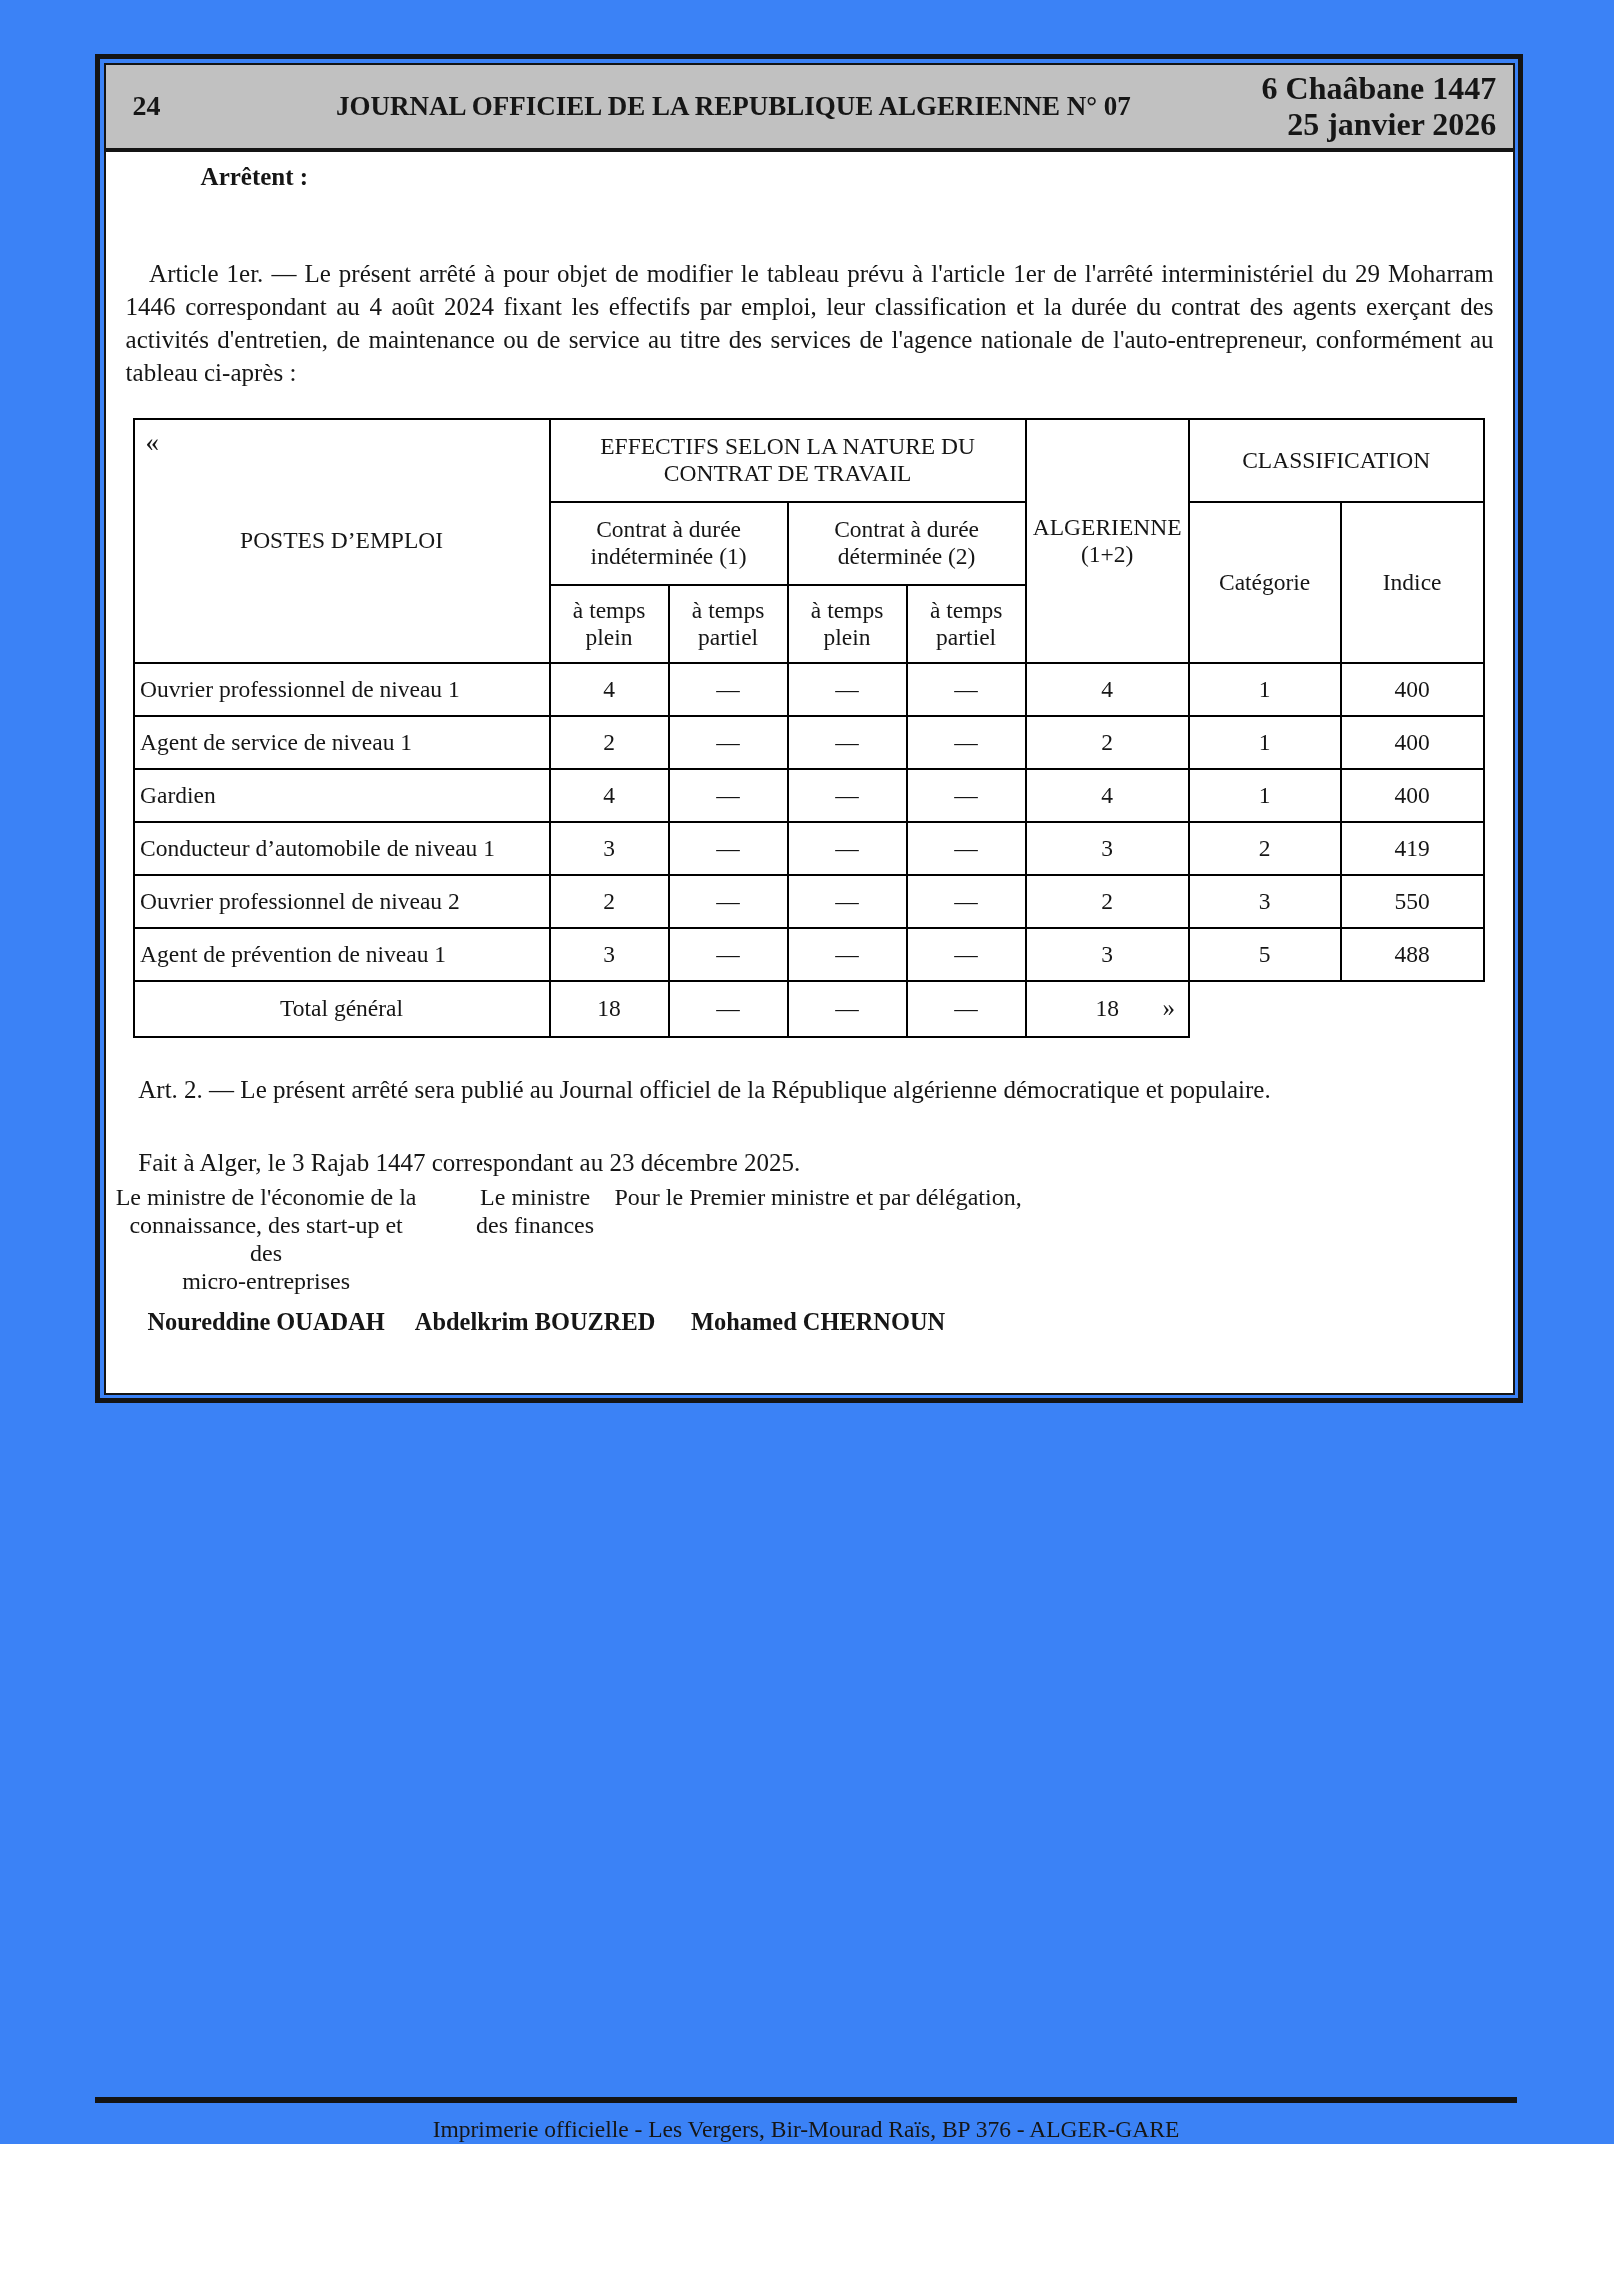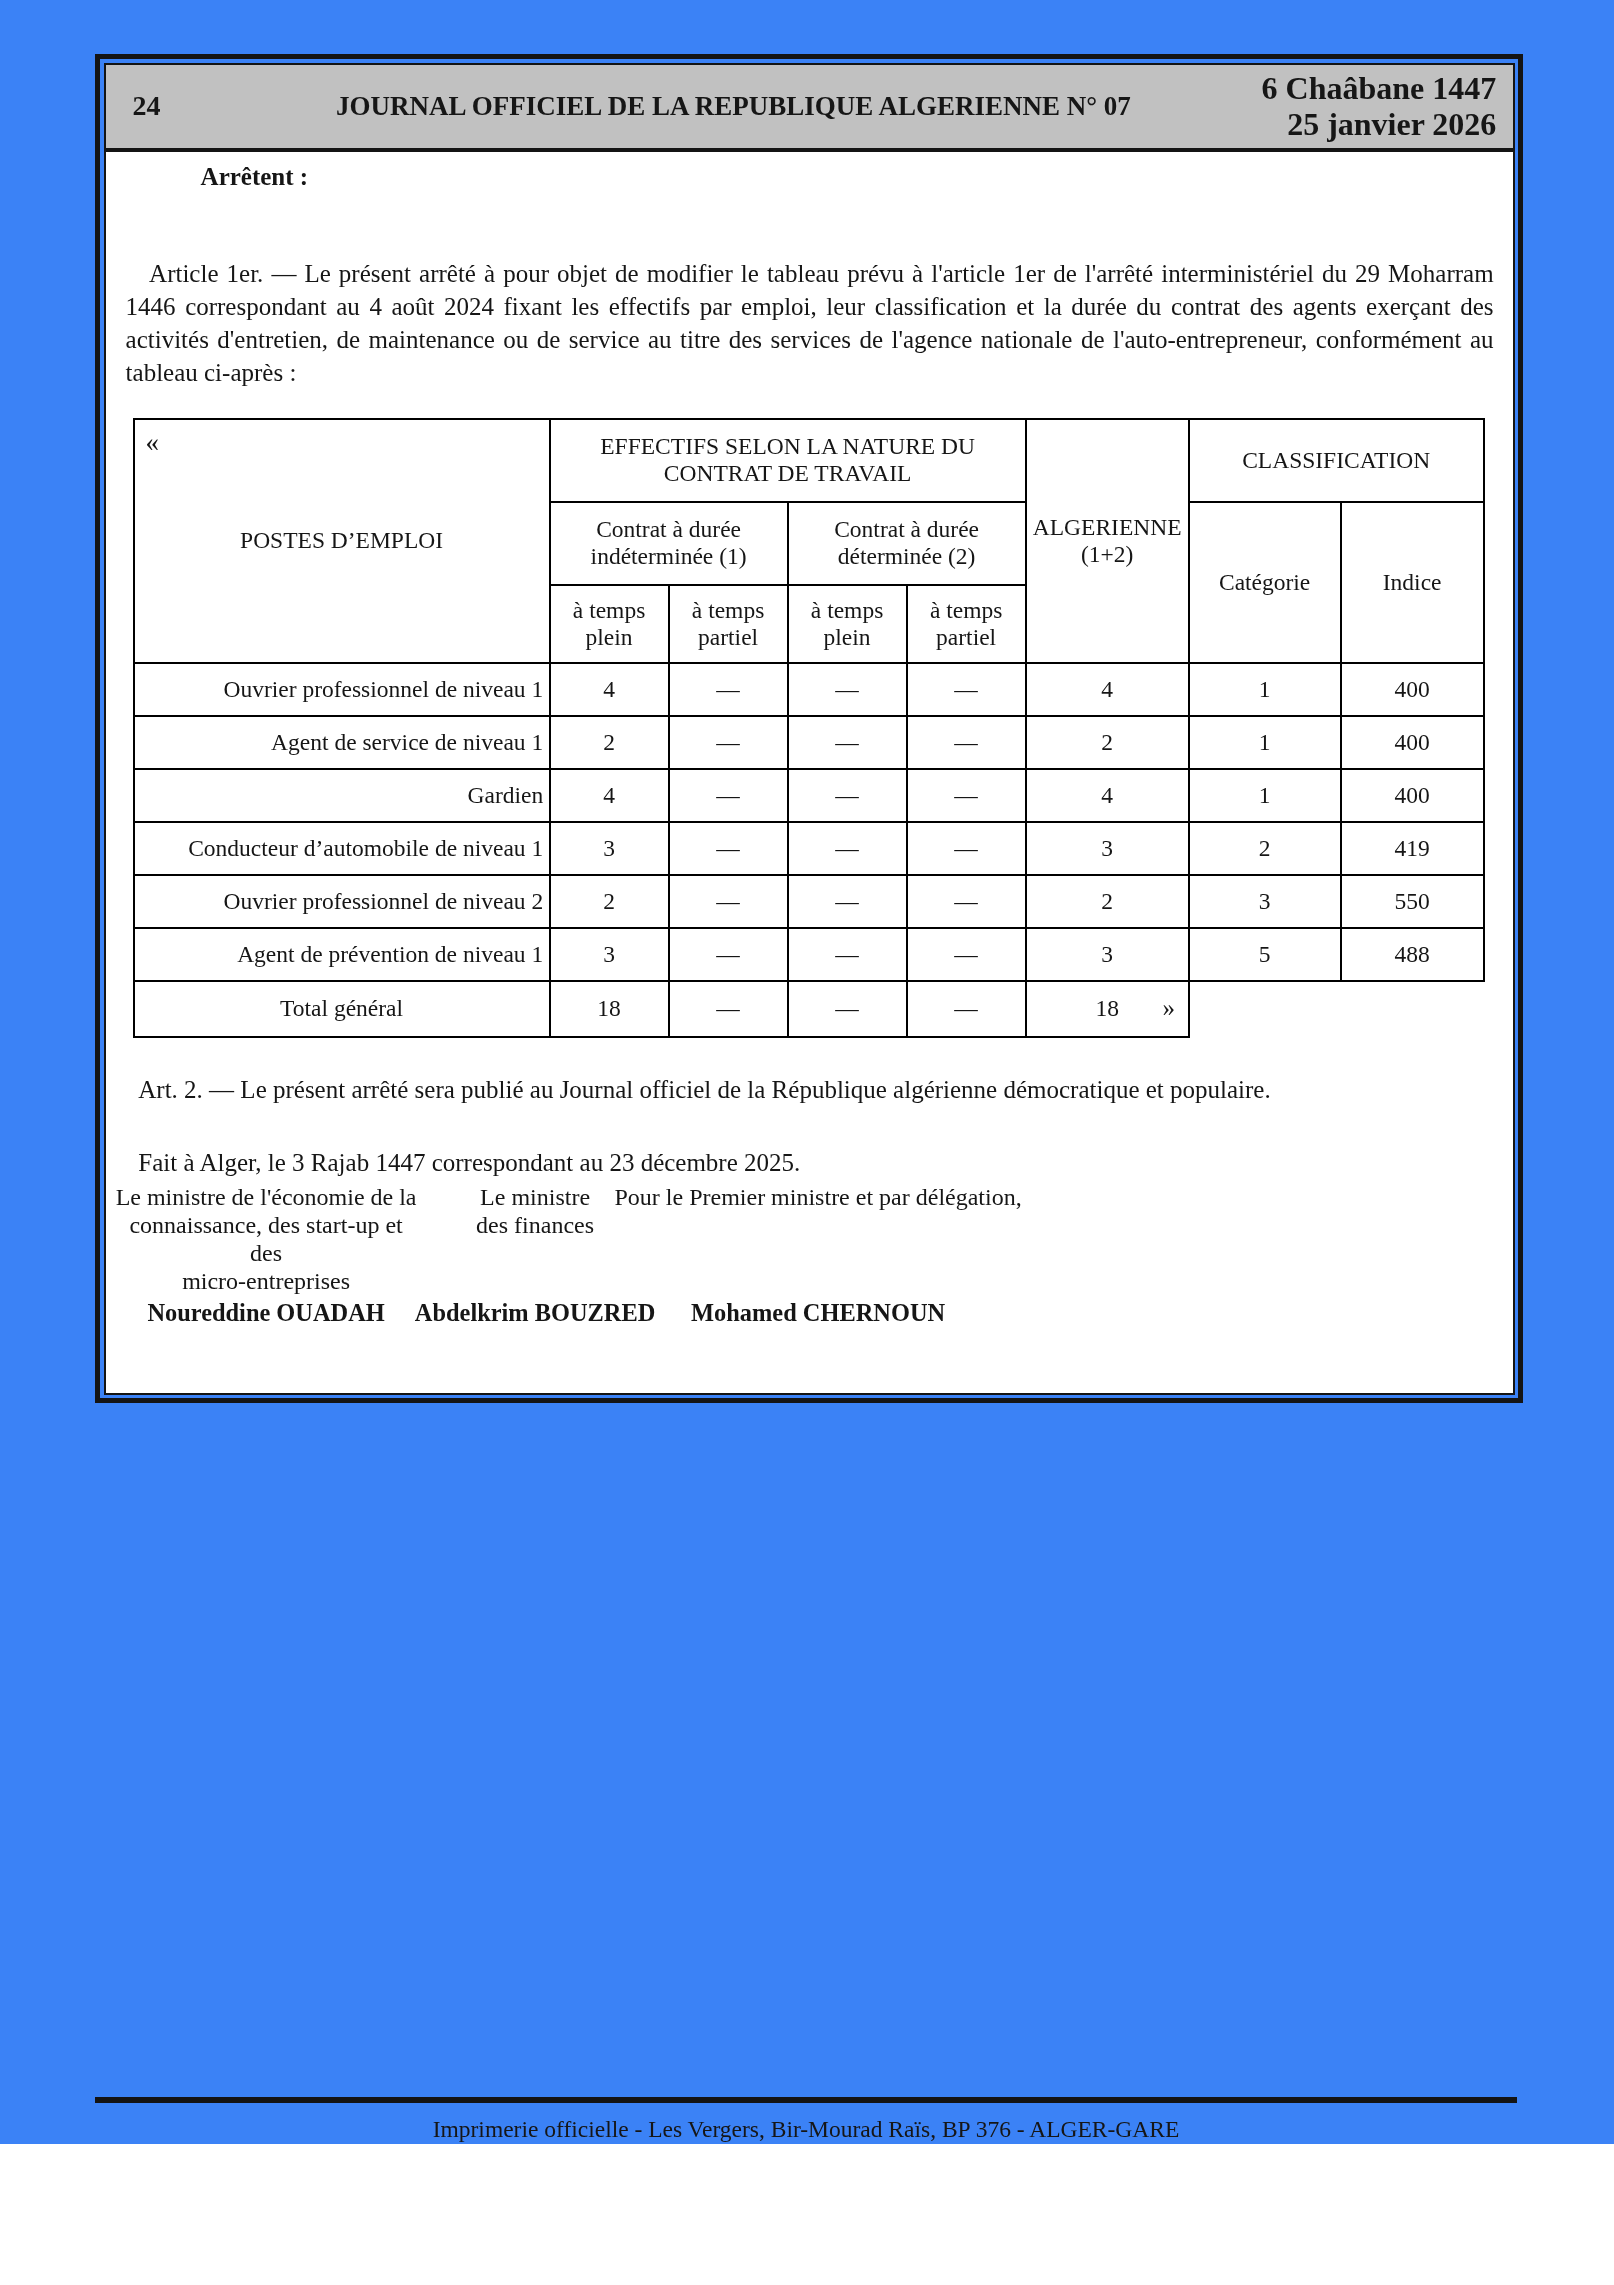"Ouvrier professionnel de niveau 1" table.eff .poste-cell { text-align: right -> left }
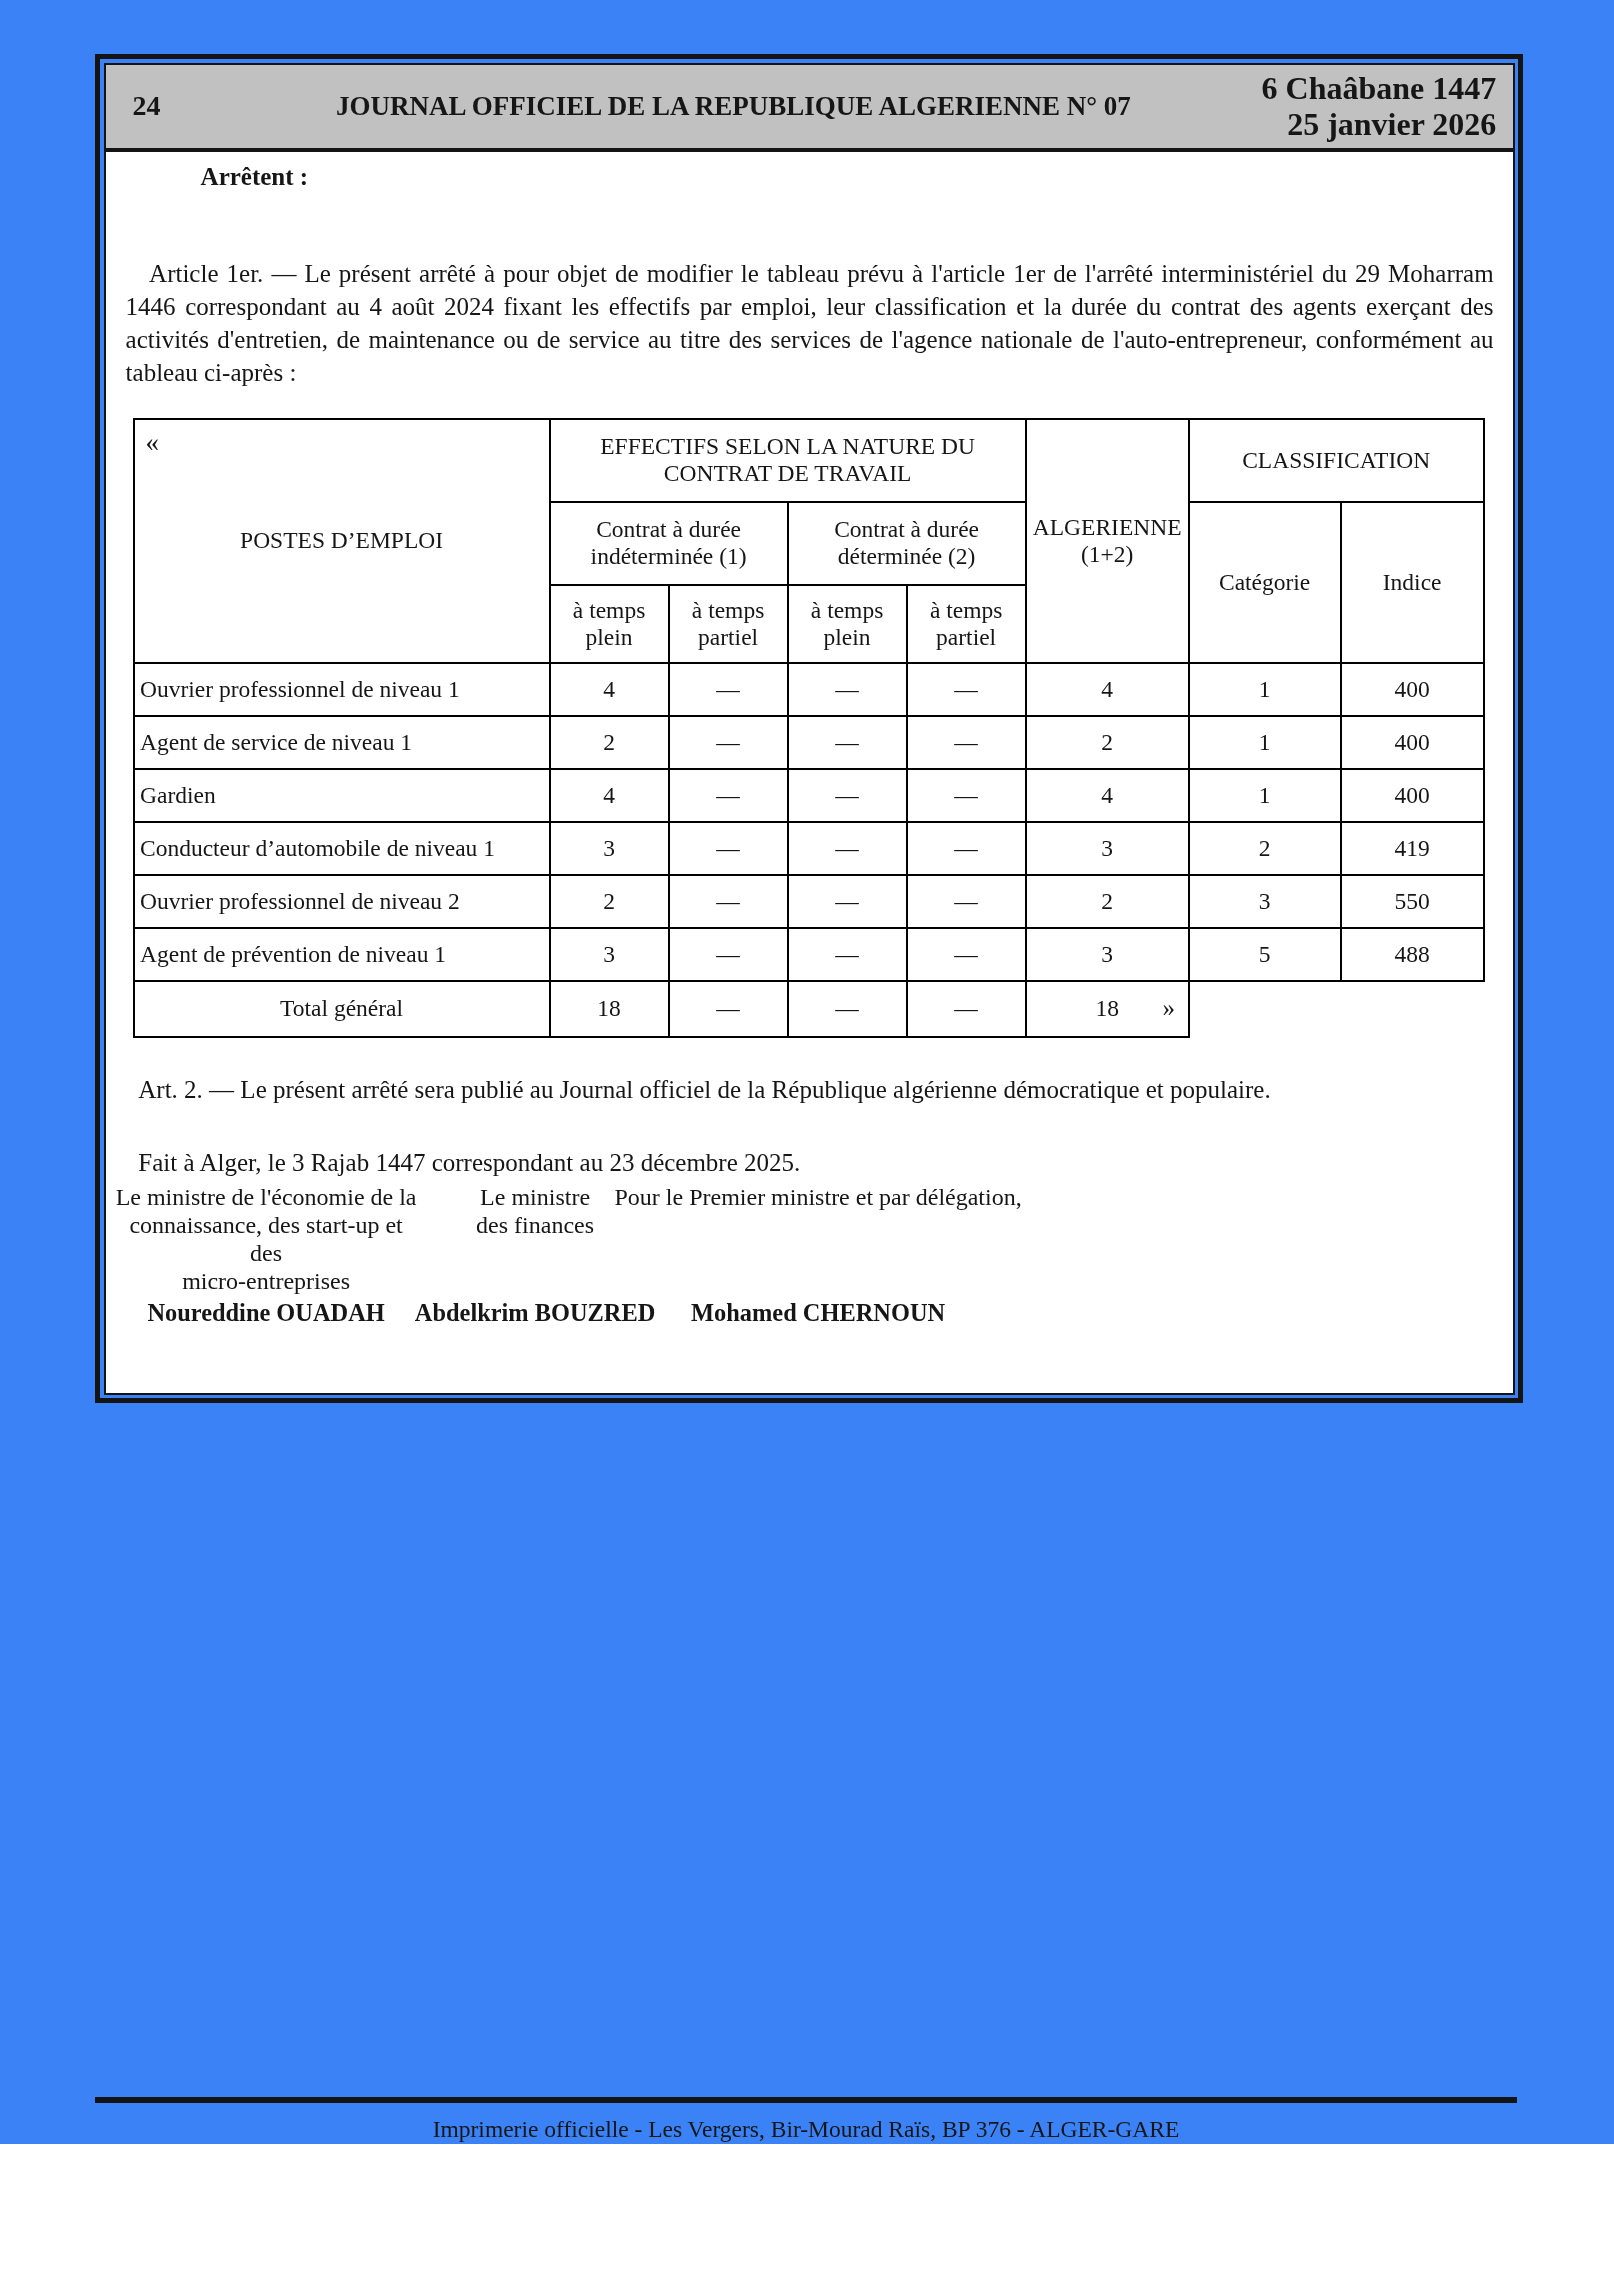"Noureddine OUADAH" .sig-name { top: 116px -> 125px }
